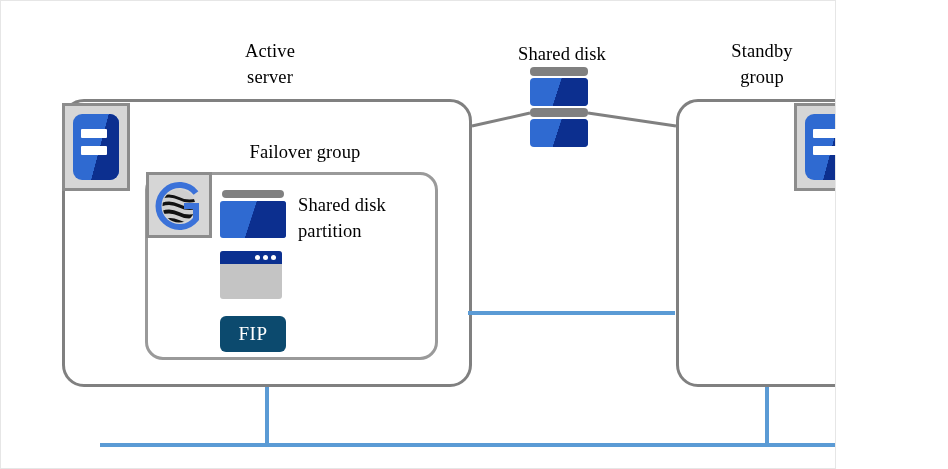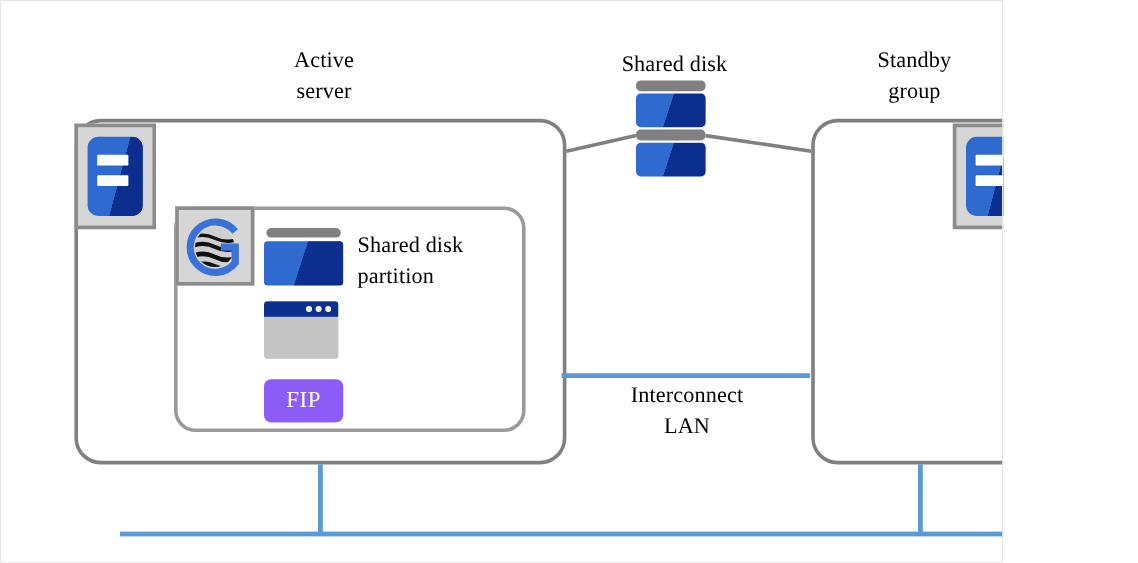"Failover group" div.lbl { html: none -> <div>Failover group</div> }
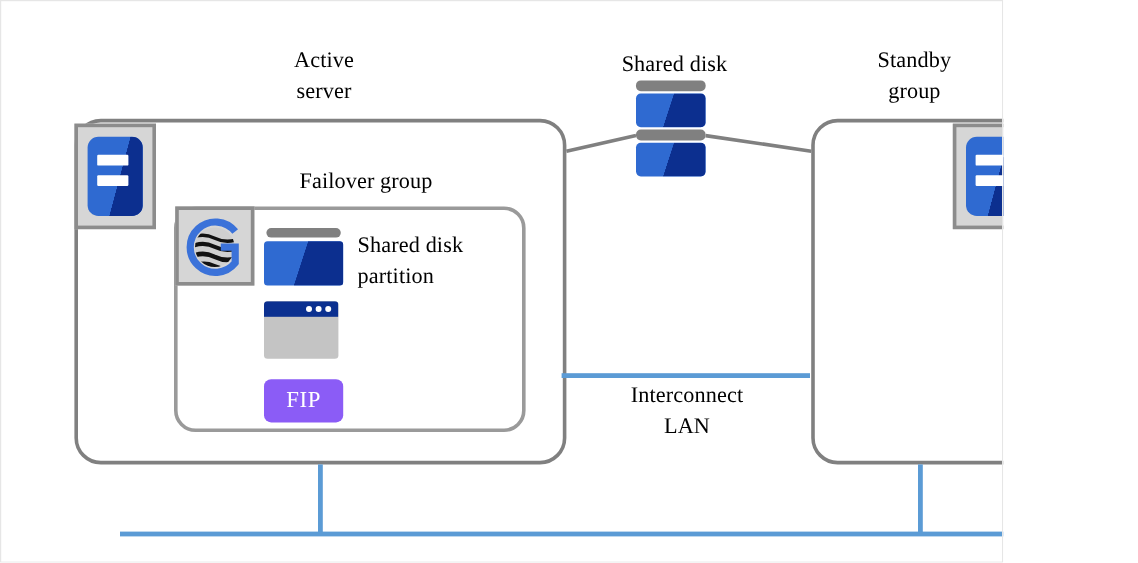"FIP" .fip-icon { background: #8b5cf6 -> #0c4a6e }
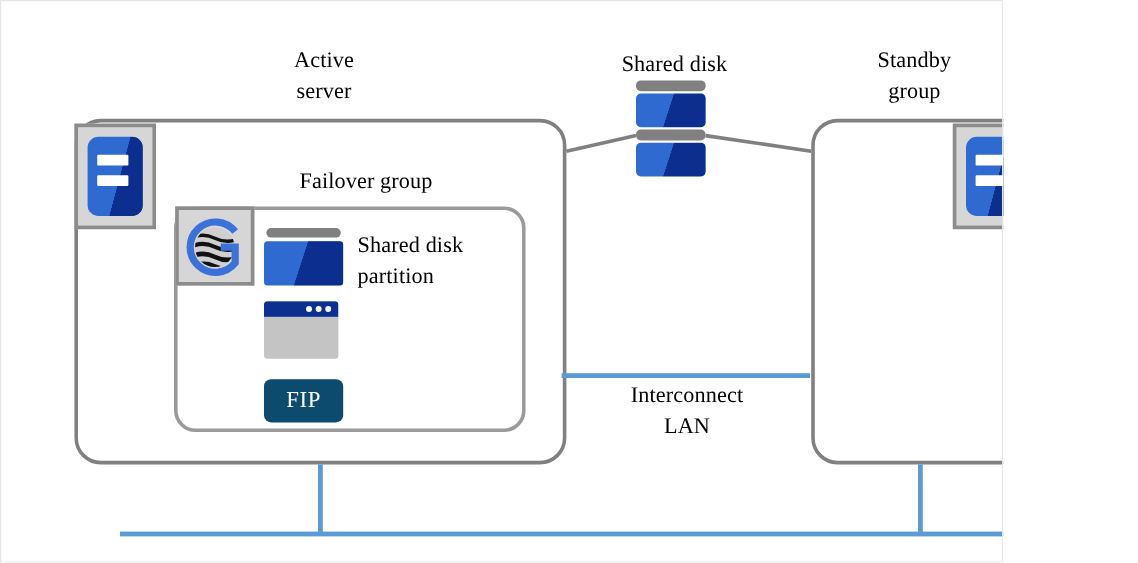"Interconnect" div.lbl { html: <div>Interconnect LAN</div> -> none }
